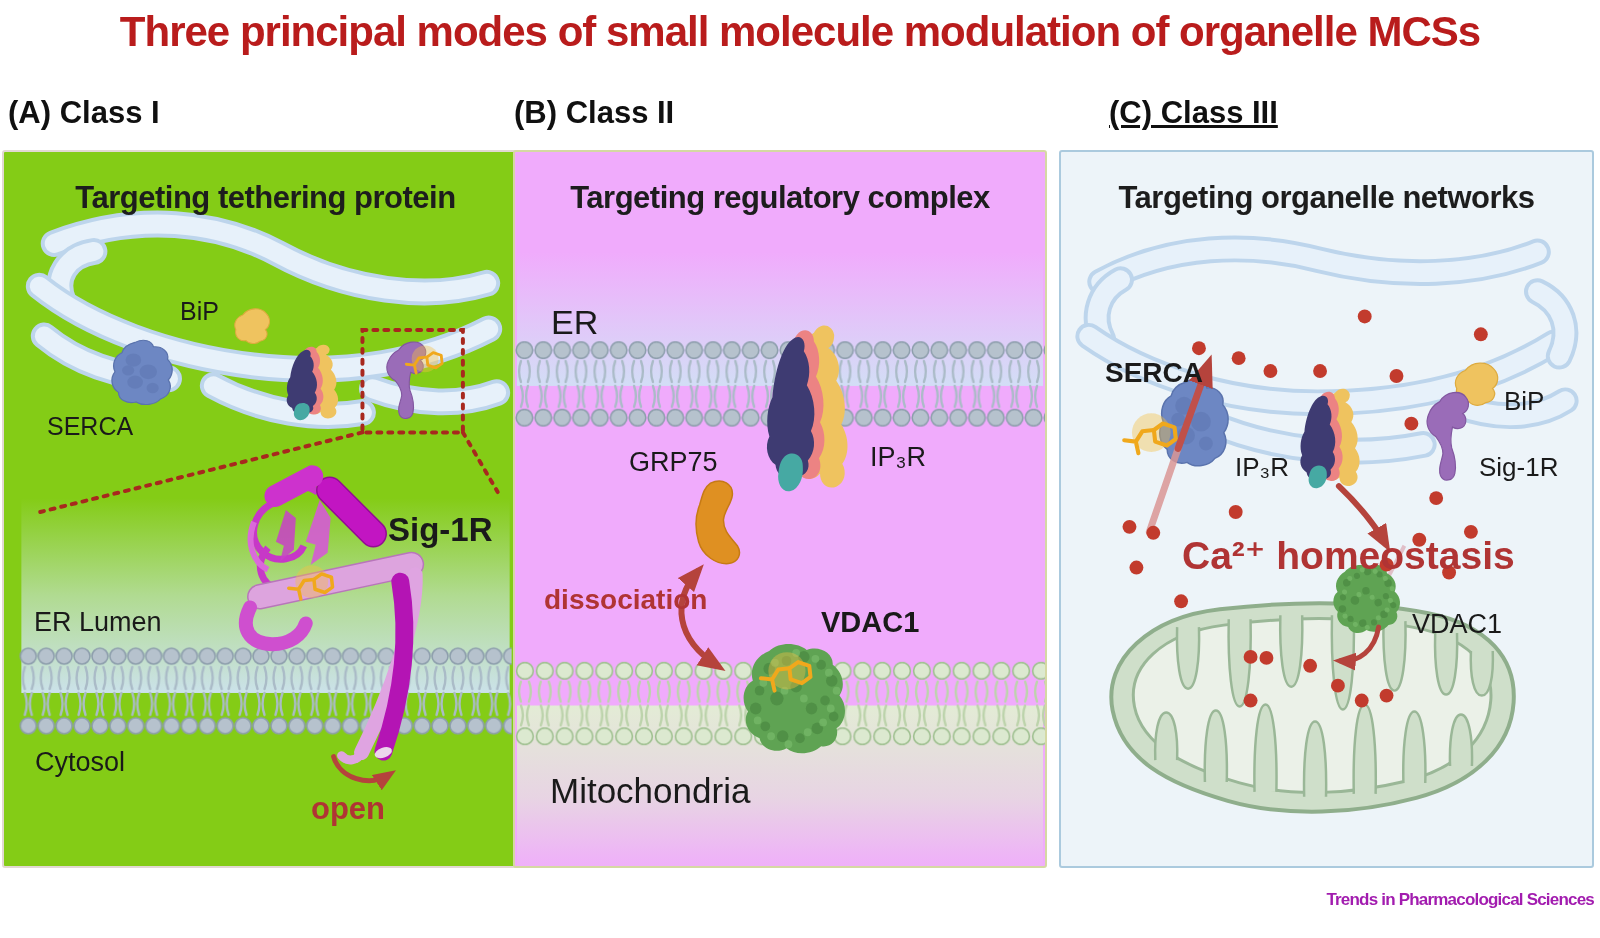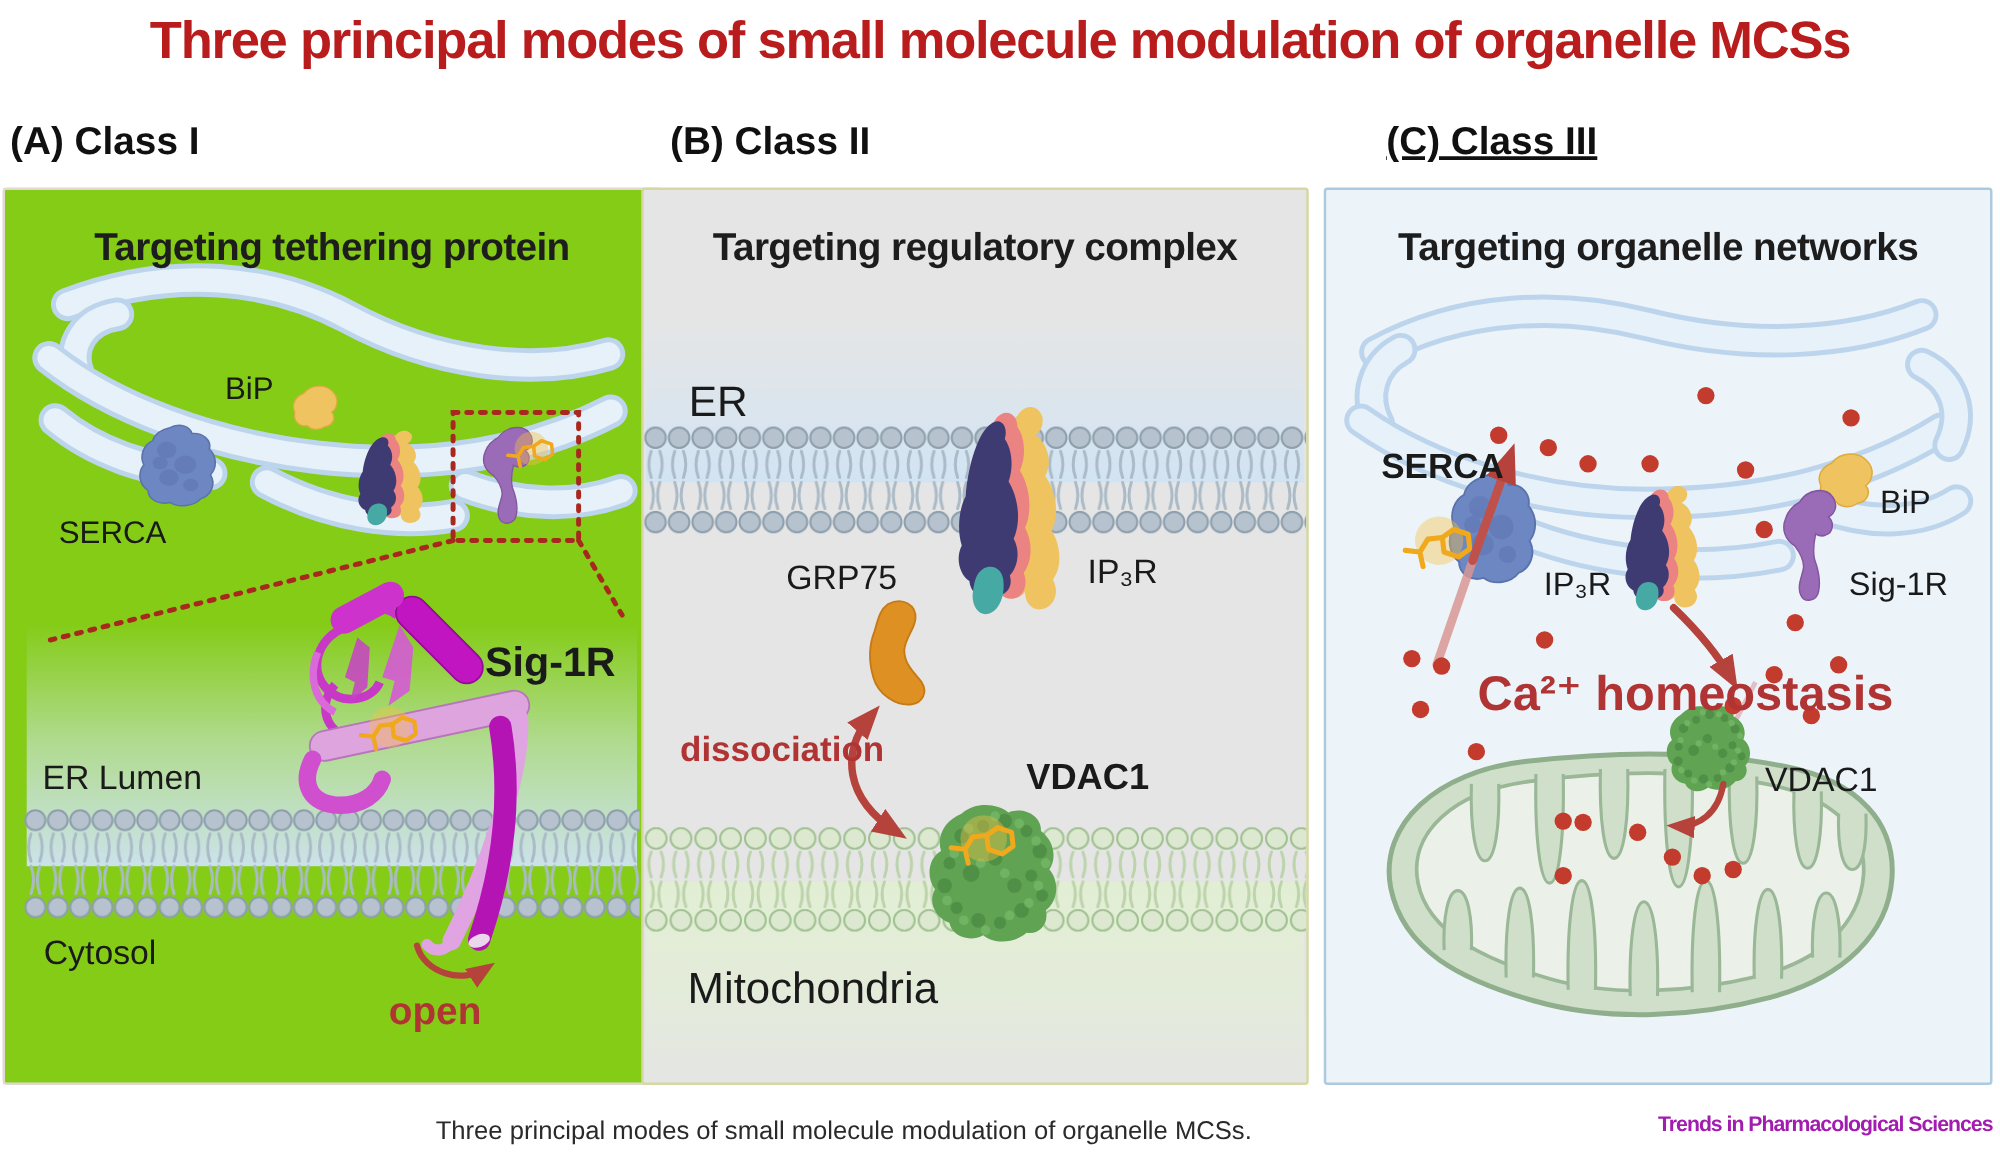"(B) Class II" .tag-b { left: 536px -> 514px }
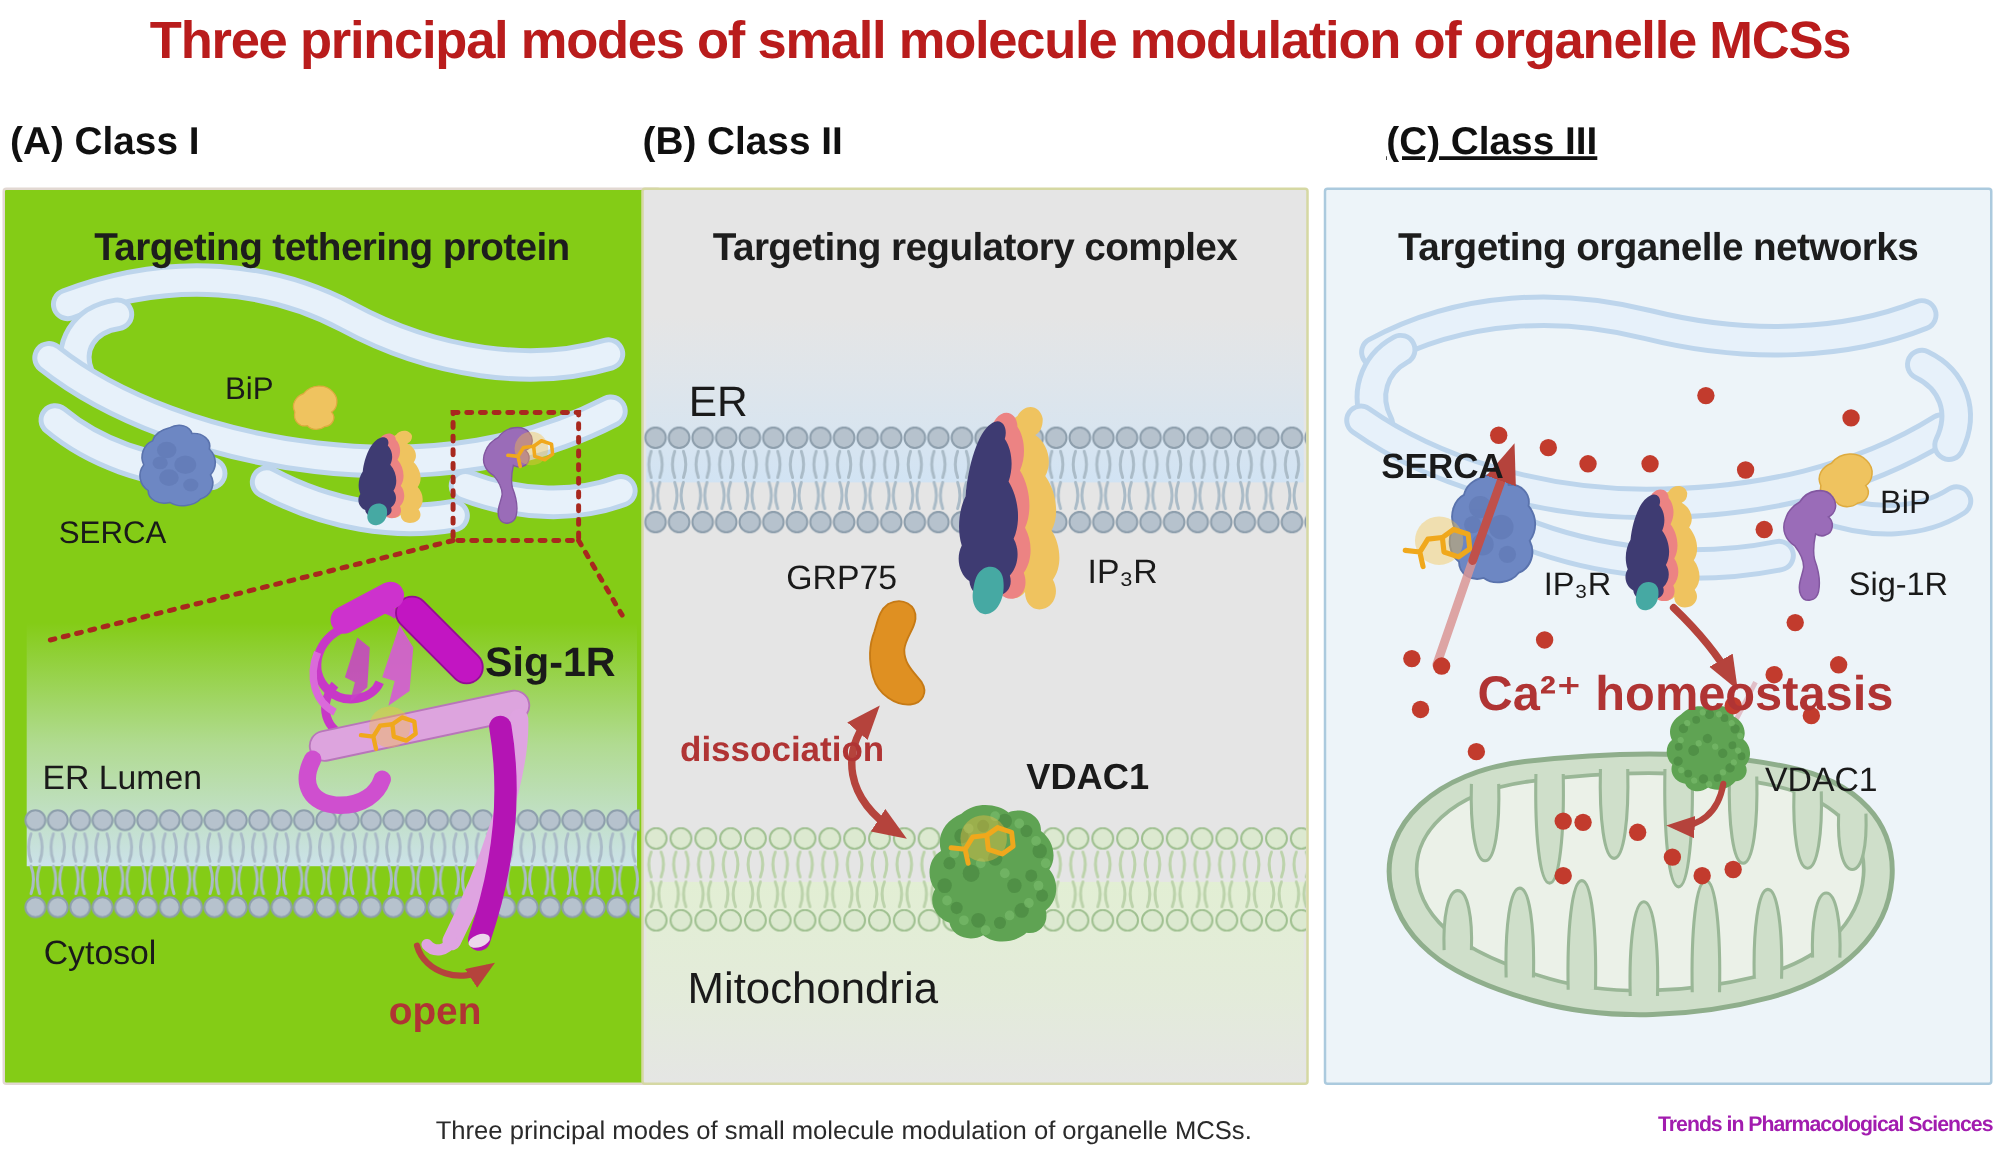"Targeting regulatory complex" .panel-b { background: #e5e5e5 -> #f0abfc }
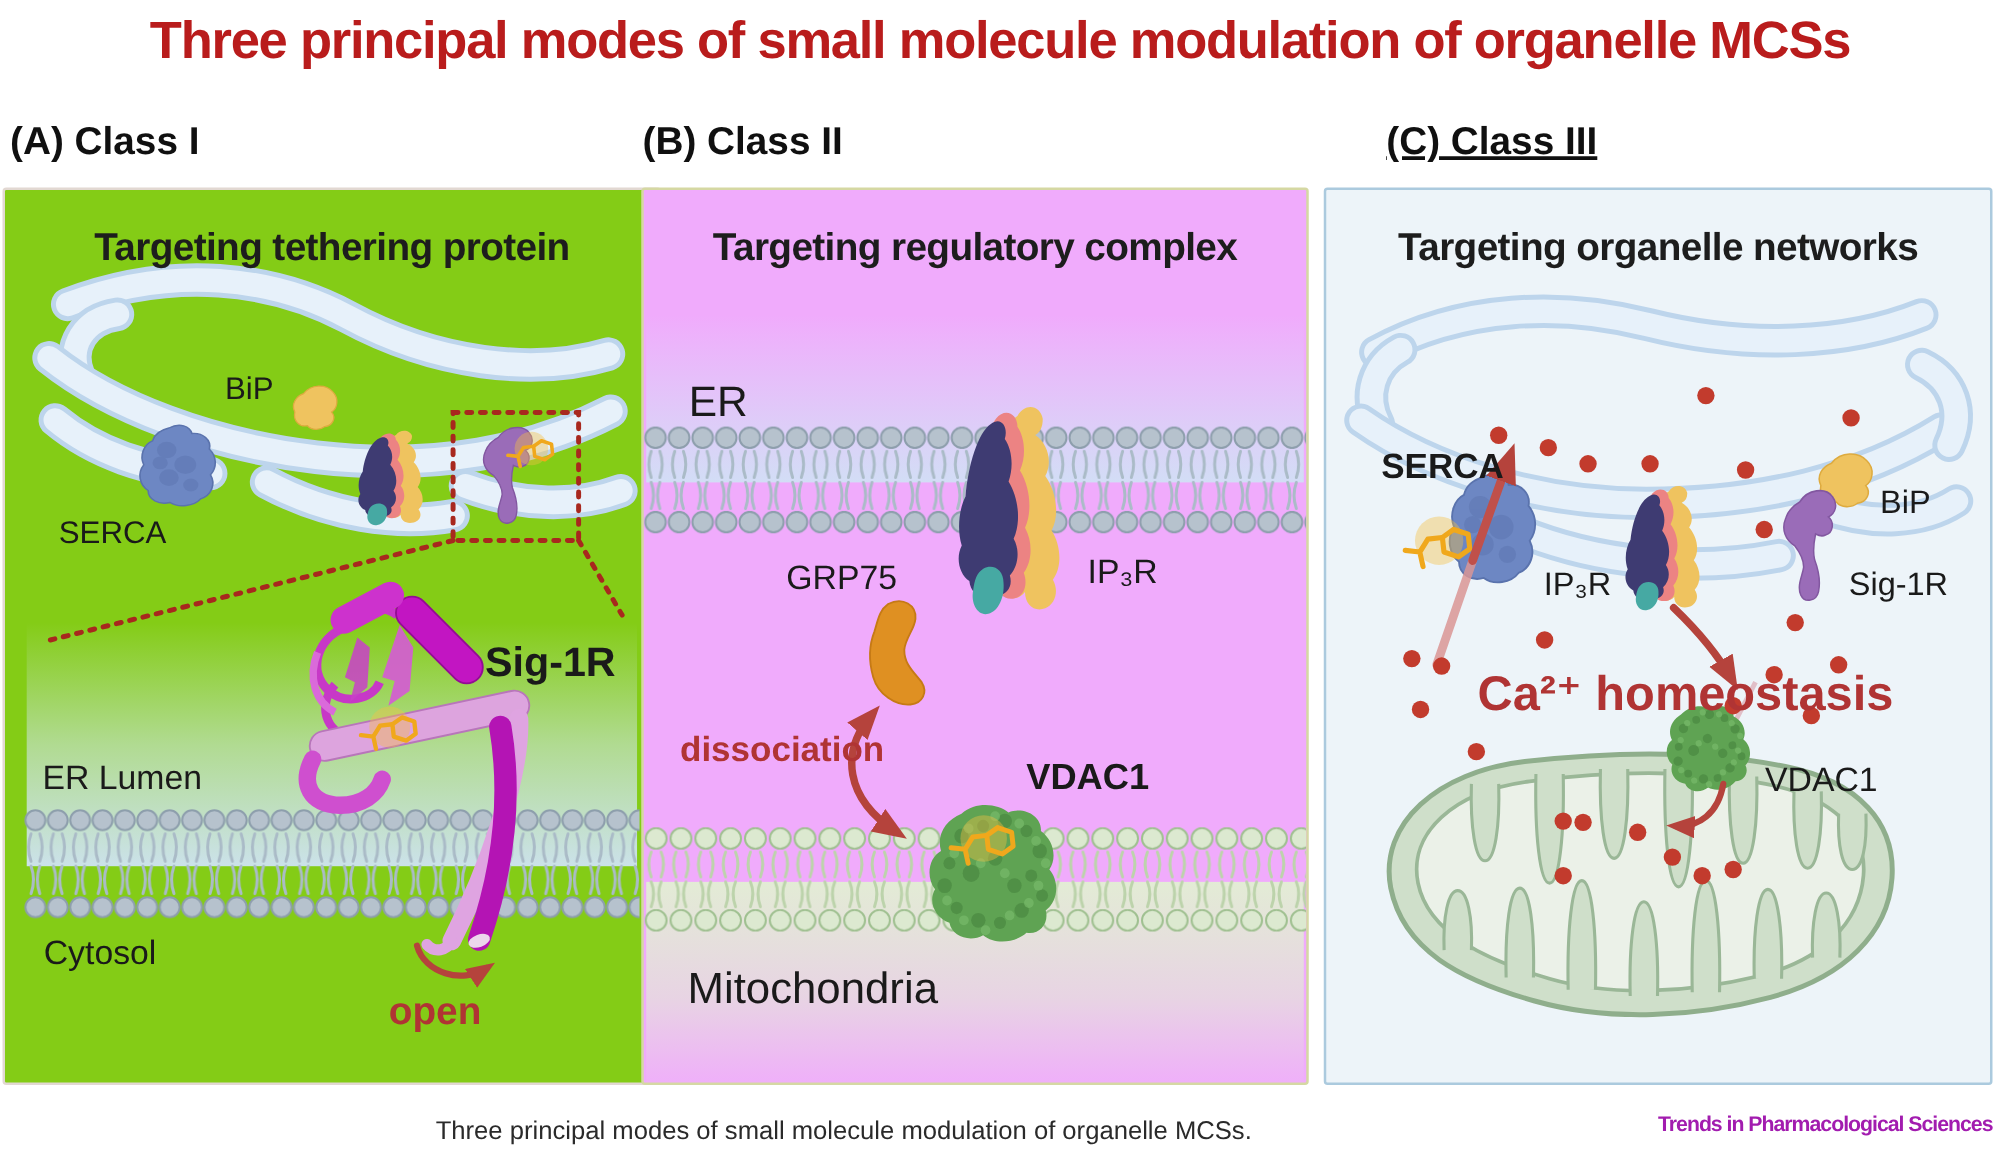"Three principal modes of small molecule modulation of organelle MCSs." div.caption { html: <div>Three principal modes of small molecule modulation of organelle MCSs.</div> -> none }
